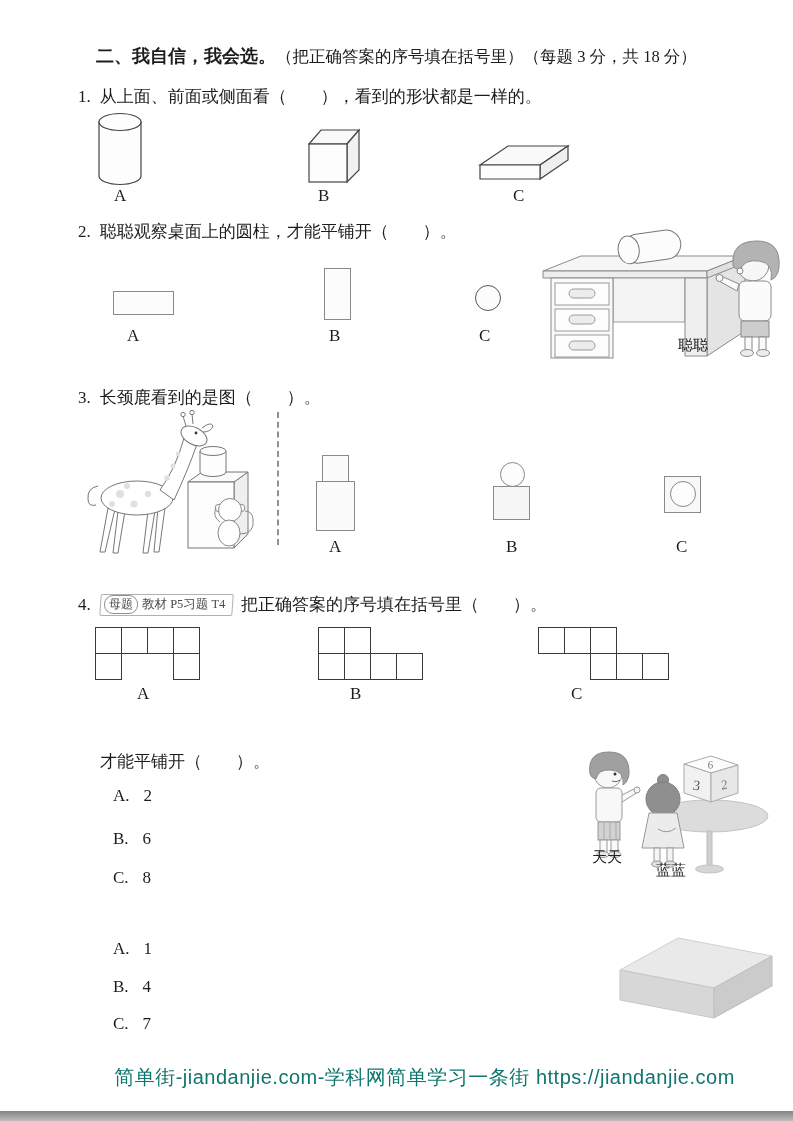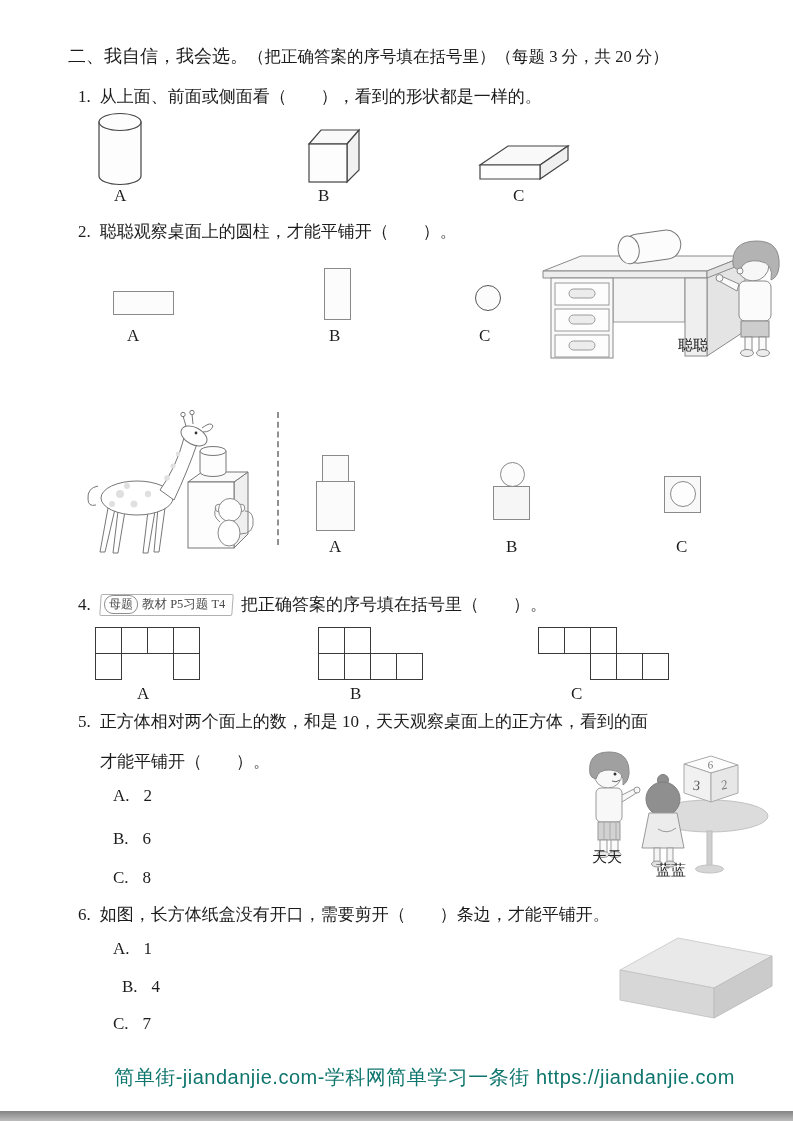"二、我自信，我会选。" .sec-title { font-weight: normal -> bold; margin-left: none -> 28px }
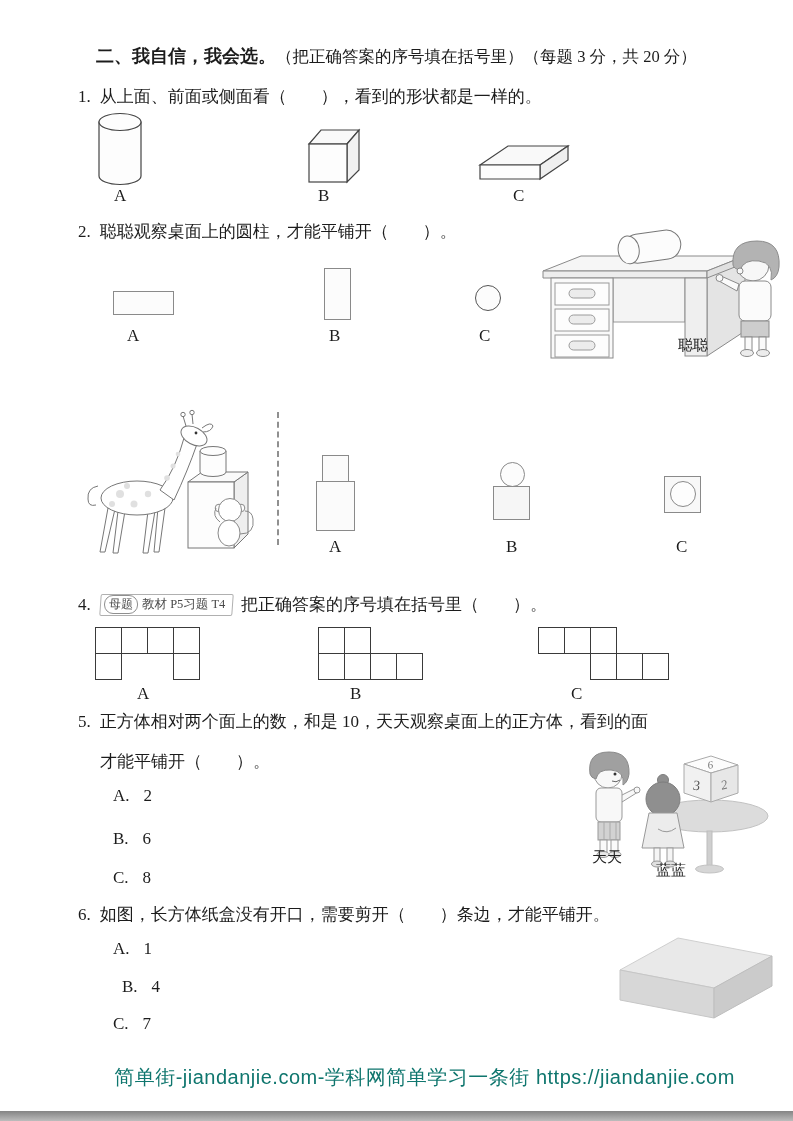"（把正确答案的序号填在括号里）（每题 3 分，共 20 分）" span.sec-sub { text: 20 -> 18 }
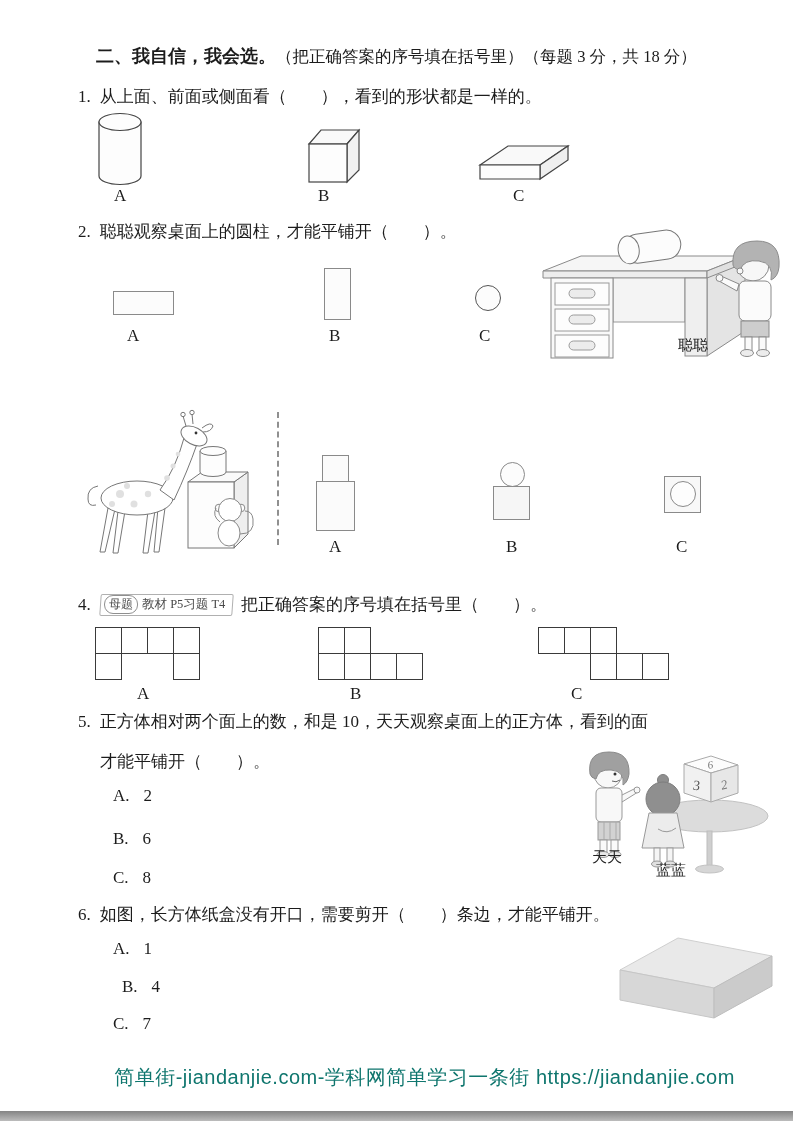"3. 长颈鹿看到的是图（ ）。" div.abs { html: none -> <div> <span>3.</span><span>长颈鹿看到的是图（ ）。</span> </div> }
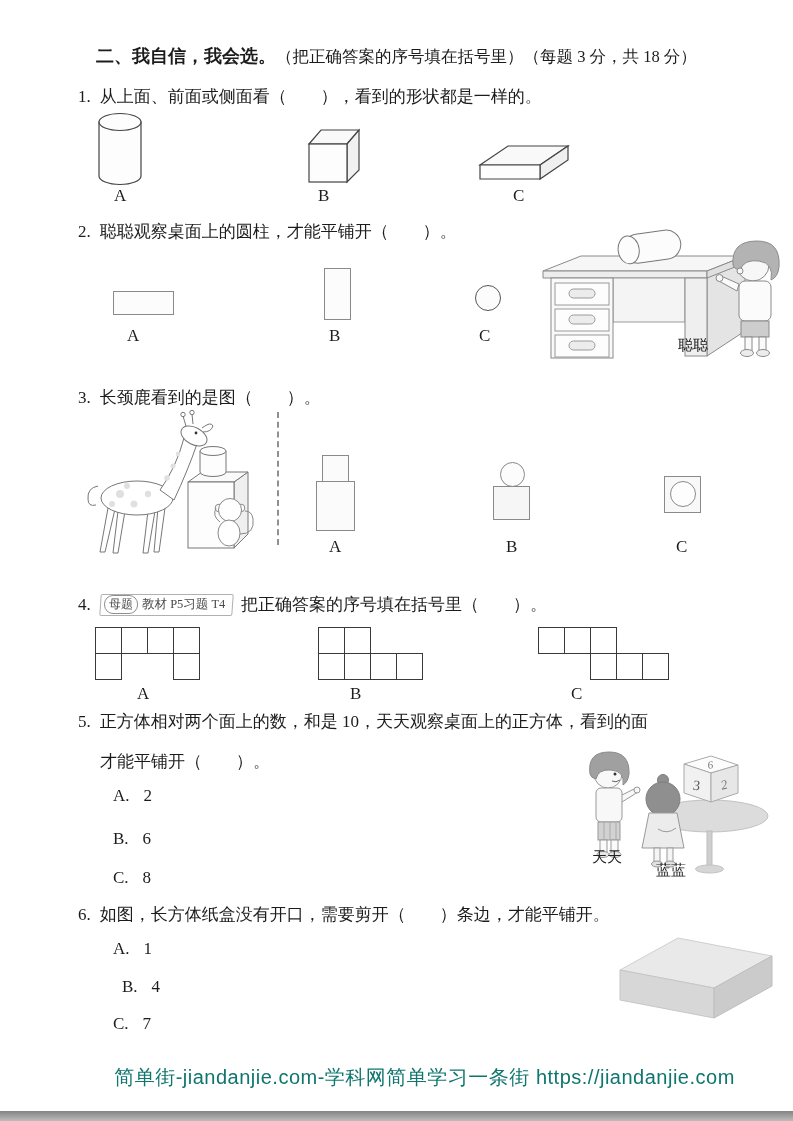"5. 正方体相对两个面上的数，和是 10，天天观察桌面上的正方体，看到的面" div.abs { html: <div> <span>5.</span><span>正方体相对两个面上的数，和是 10，天天观察桌面上的正方体，看到的面</span> </div> -> none }
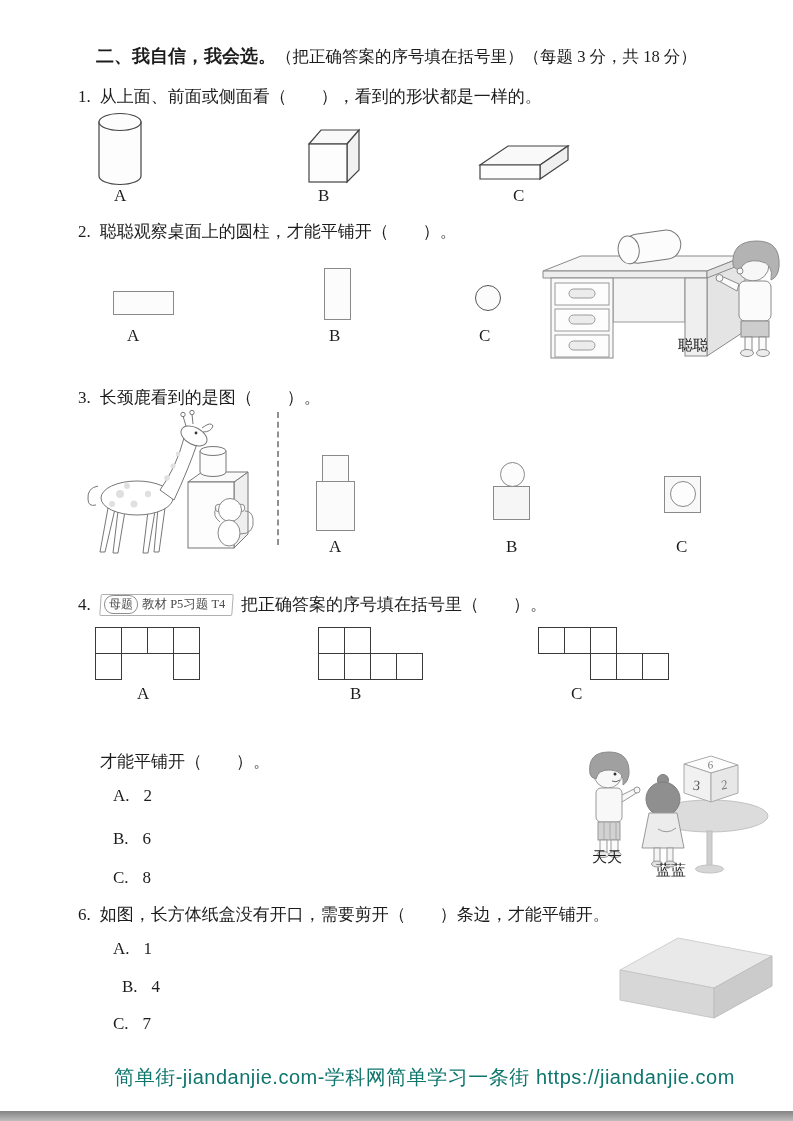"6. 如图，长方体纸盒没有开口，需要剪开（ ）条边，才能平铺开。" div.abs { html: <div> <span>6.</span><span>如图，长方体纸盒没有开口，需要剪开（ ）条边，才能平铺开。</span> </div> -> none }
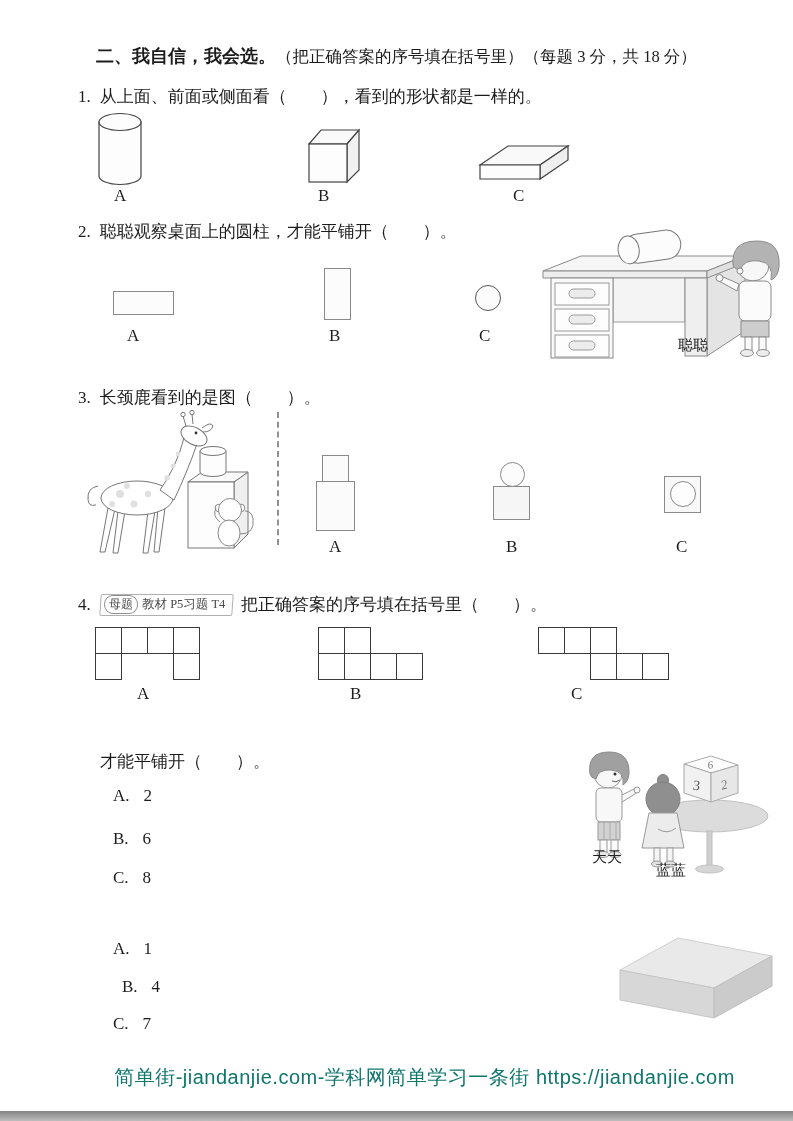"B. 4" div.abs { margin-left: 9px -> none }
